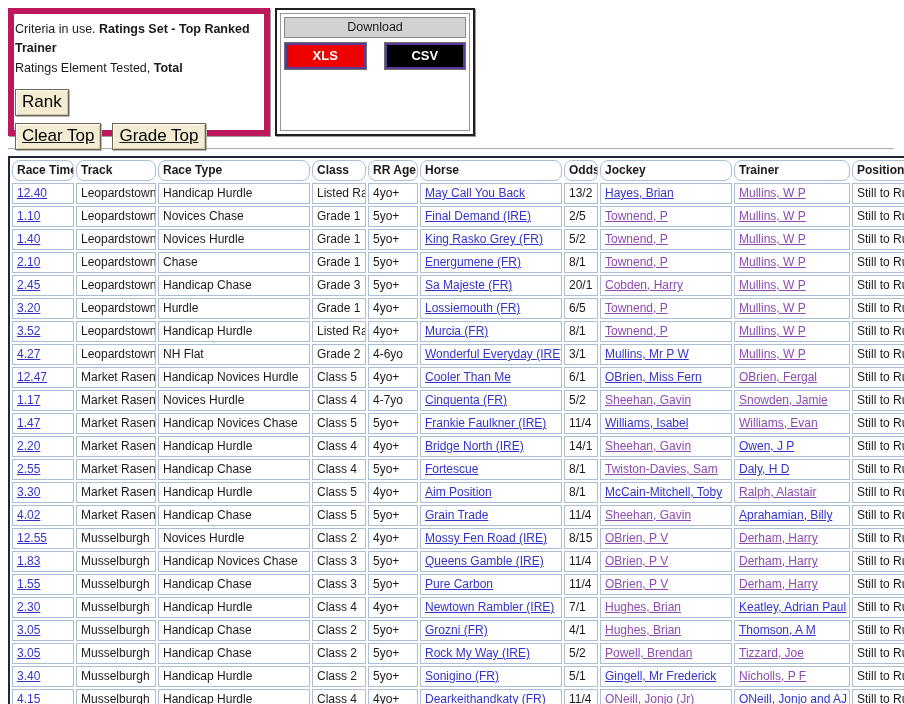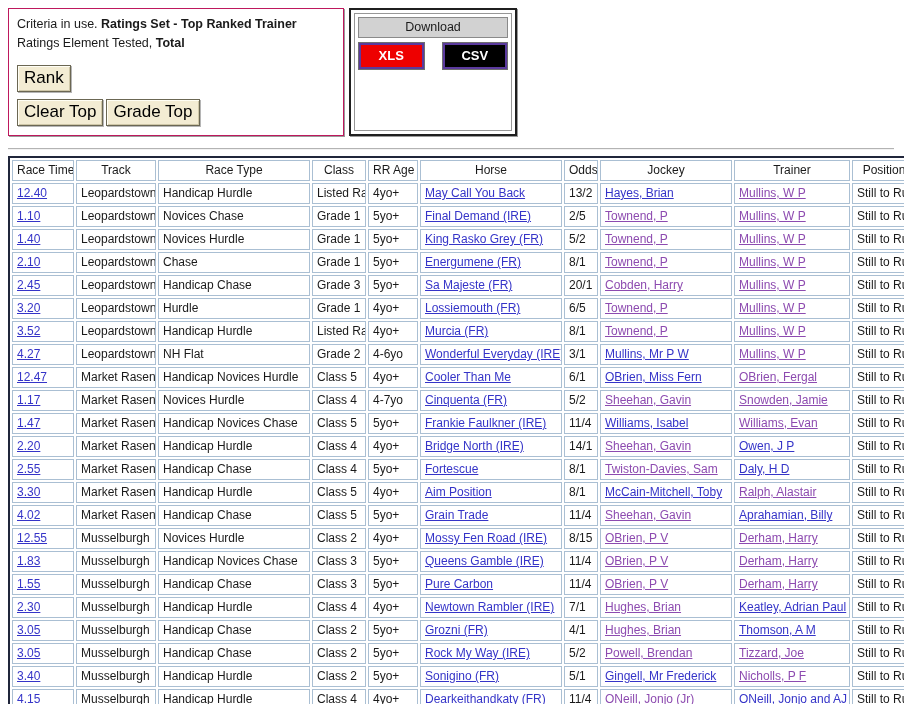"Criteria in use. Ratings Set" .criteria-box { border: 1px solid #be185d -> 6px solid #be185d; padding: 6px 8px 6px 8px -> 6px 8px 6px 1px; width: 336px -> 262px }
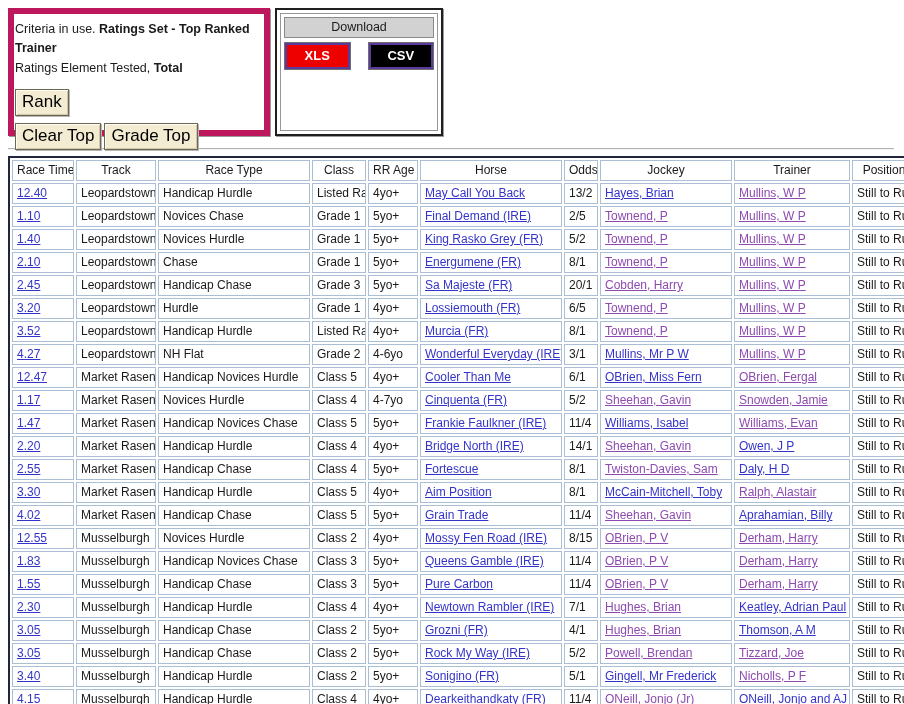"Download" .download-box { width: 168px -> 200px }
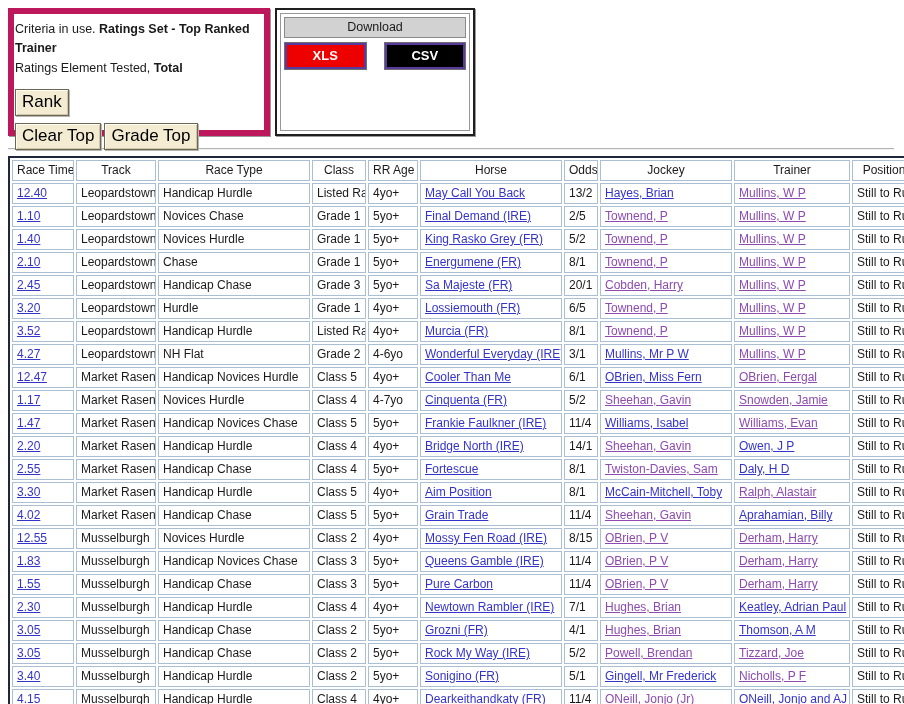"Clear Top" .top-btn-row { gap: 3px -> 11px; text-decoration: none -> underline }
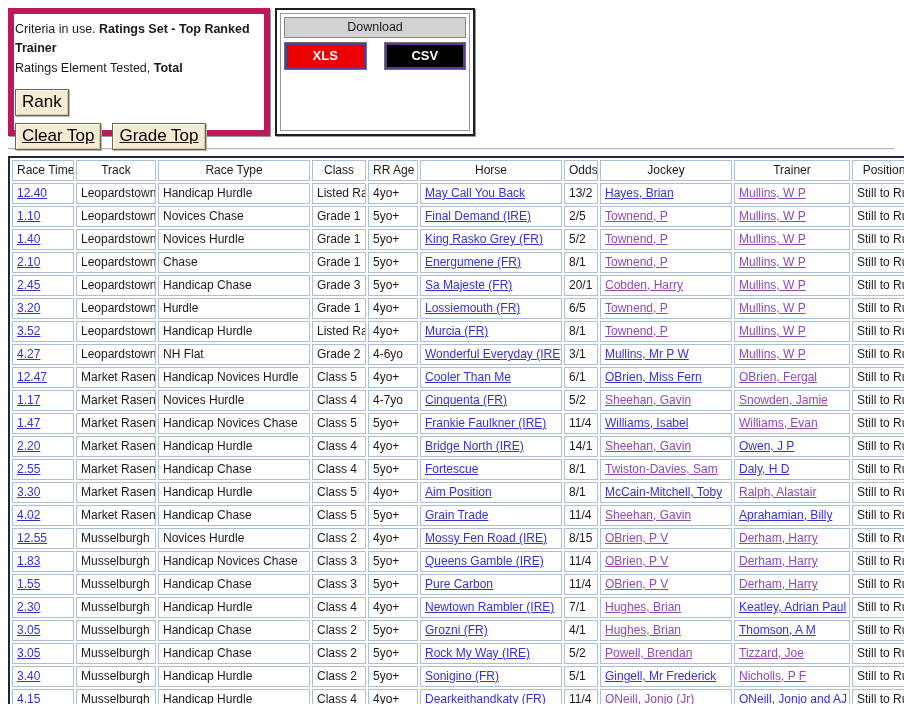"Race Time" table.races th { border-radius: none -> 8px; font-weight: normal -> bold; text-align: center -> left }
